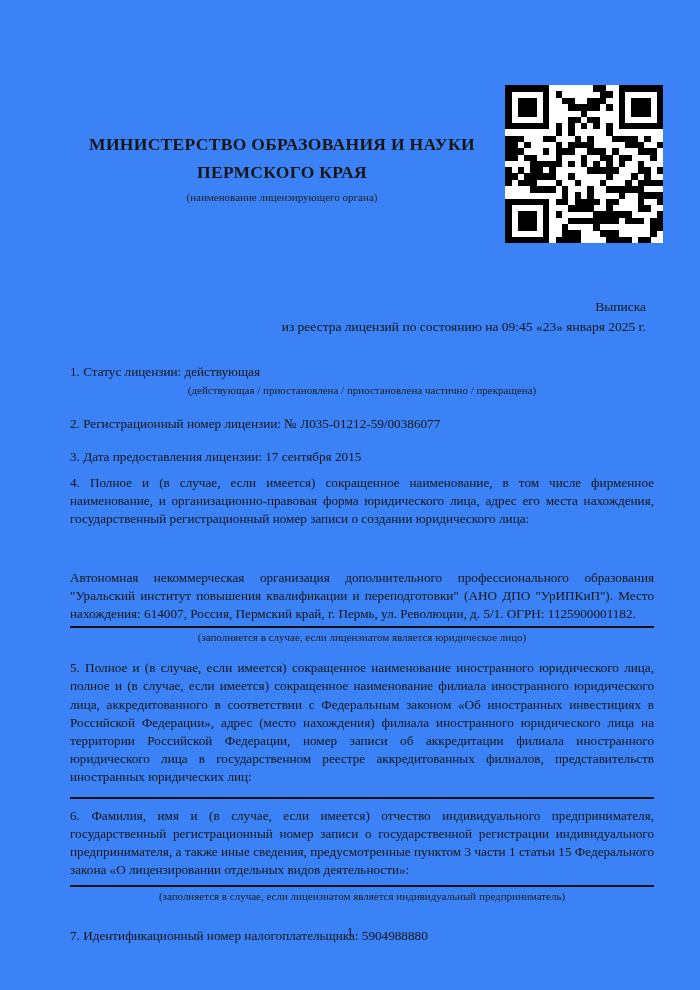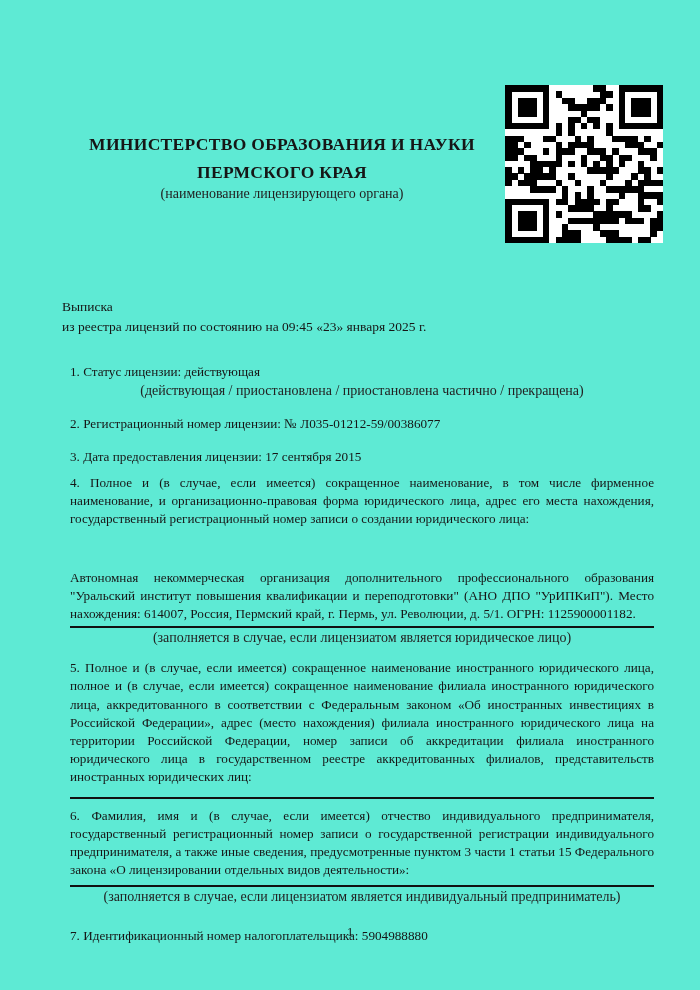"МИНИСТЕРСТВО ОБРАЗОВАНИЯ И НАУКИ" .page { background: #5eead4 -> #3b82f6 }
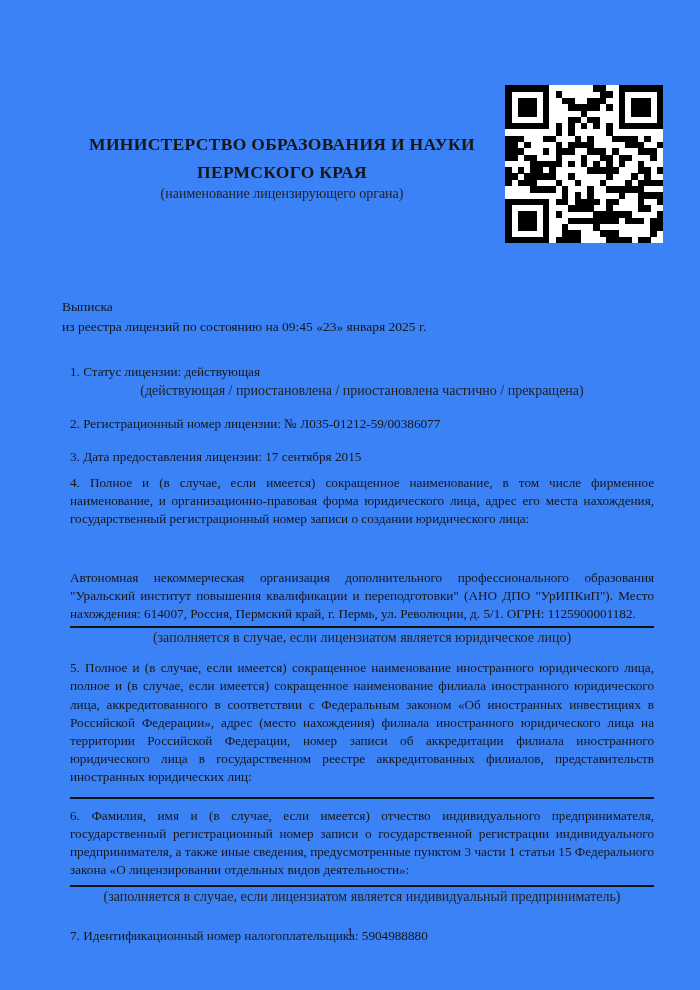"(наименование лицензирующего органа)" .org-caption { font-size: 14px -> 11px; margin-top: none -> 5px }
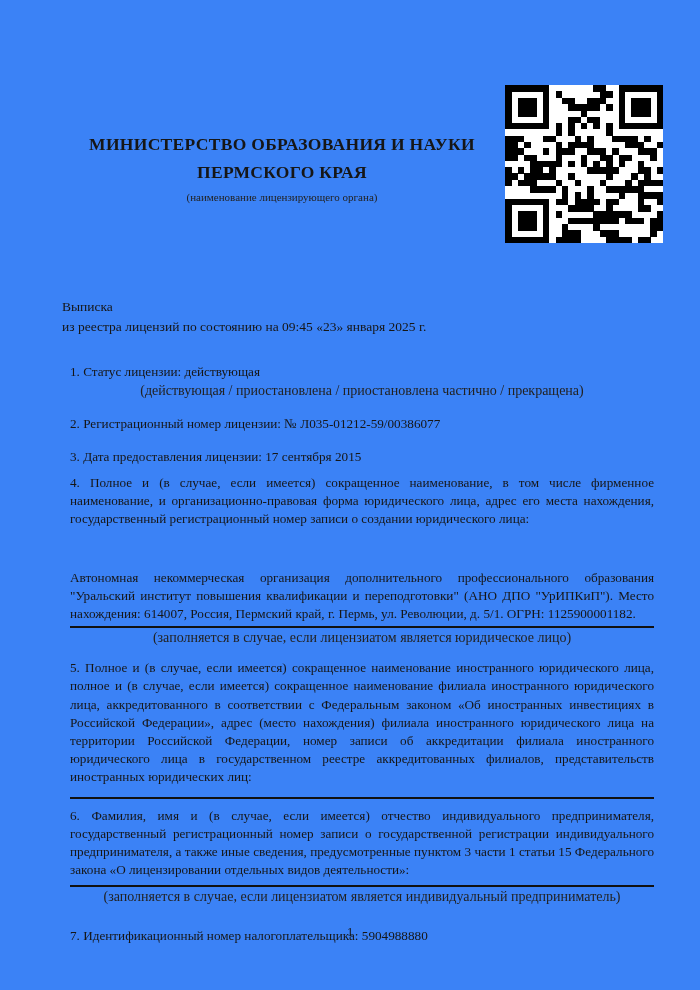"Выписка" .doc-title { text-align: left -> right }
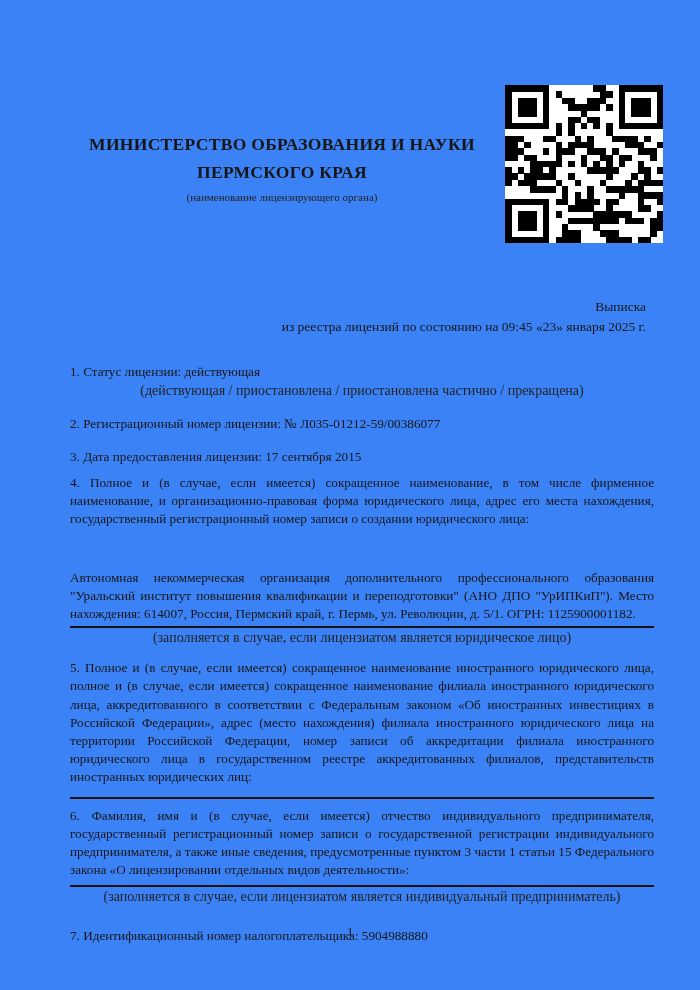"(действующая / приостановлена /" .small-caption { font-size: 14px -> 11px }
